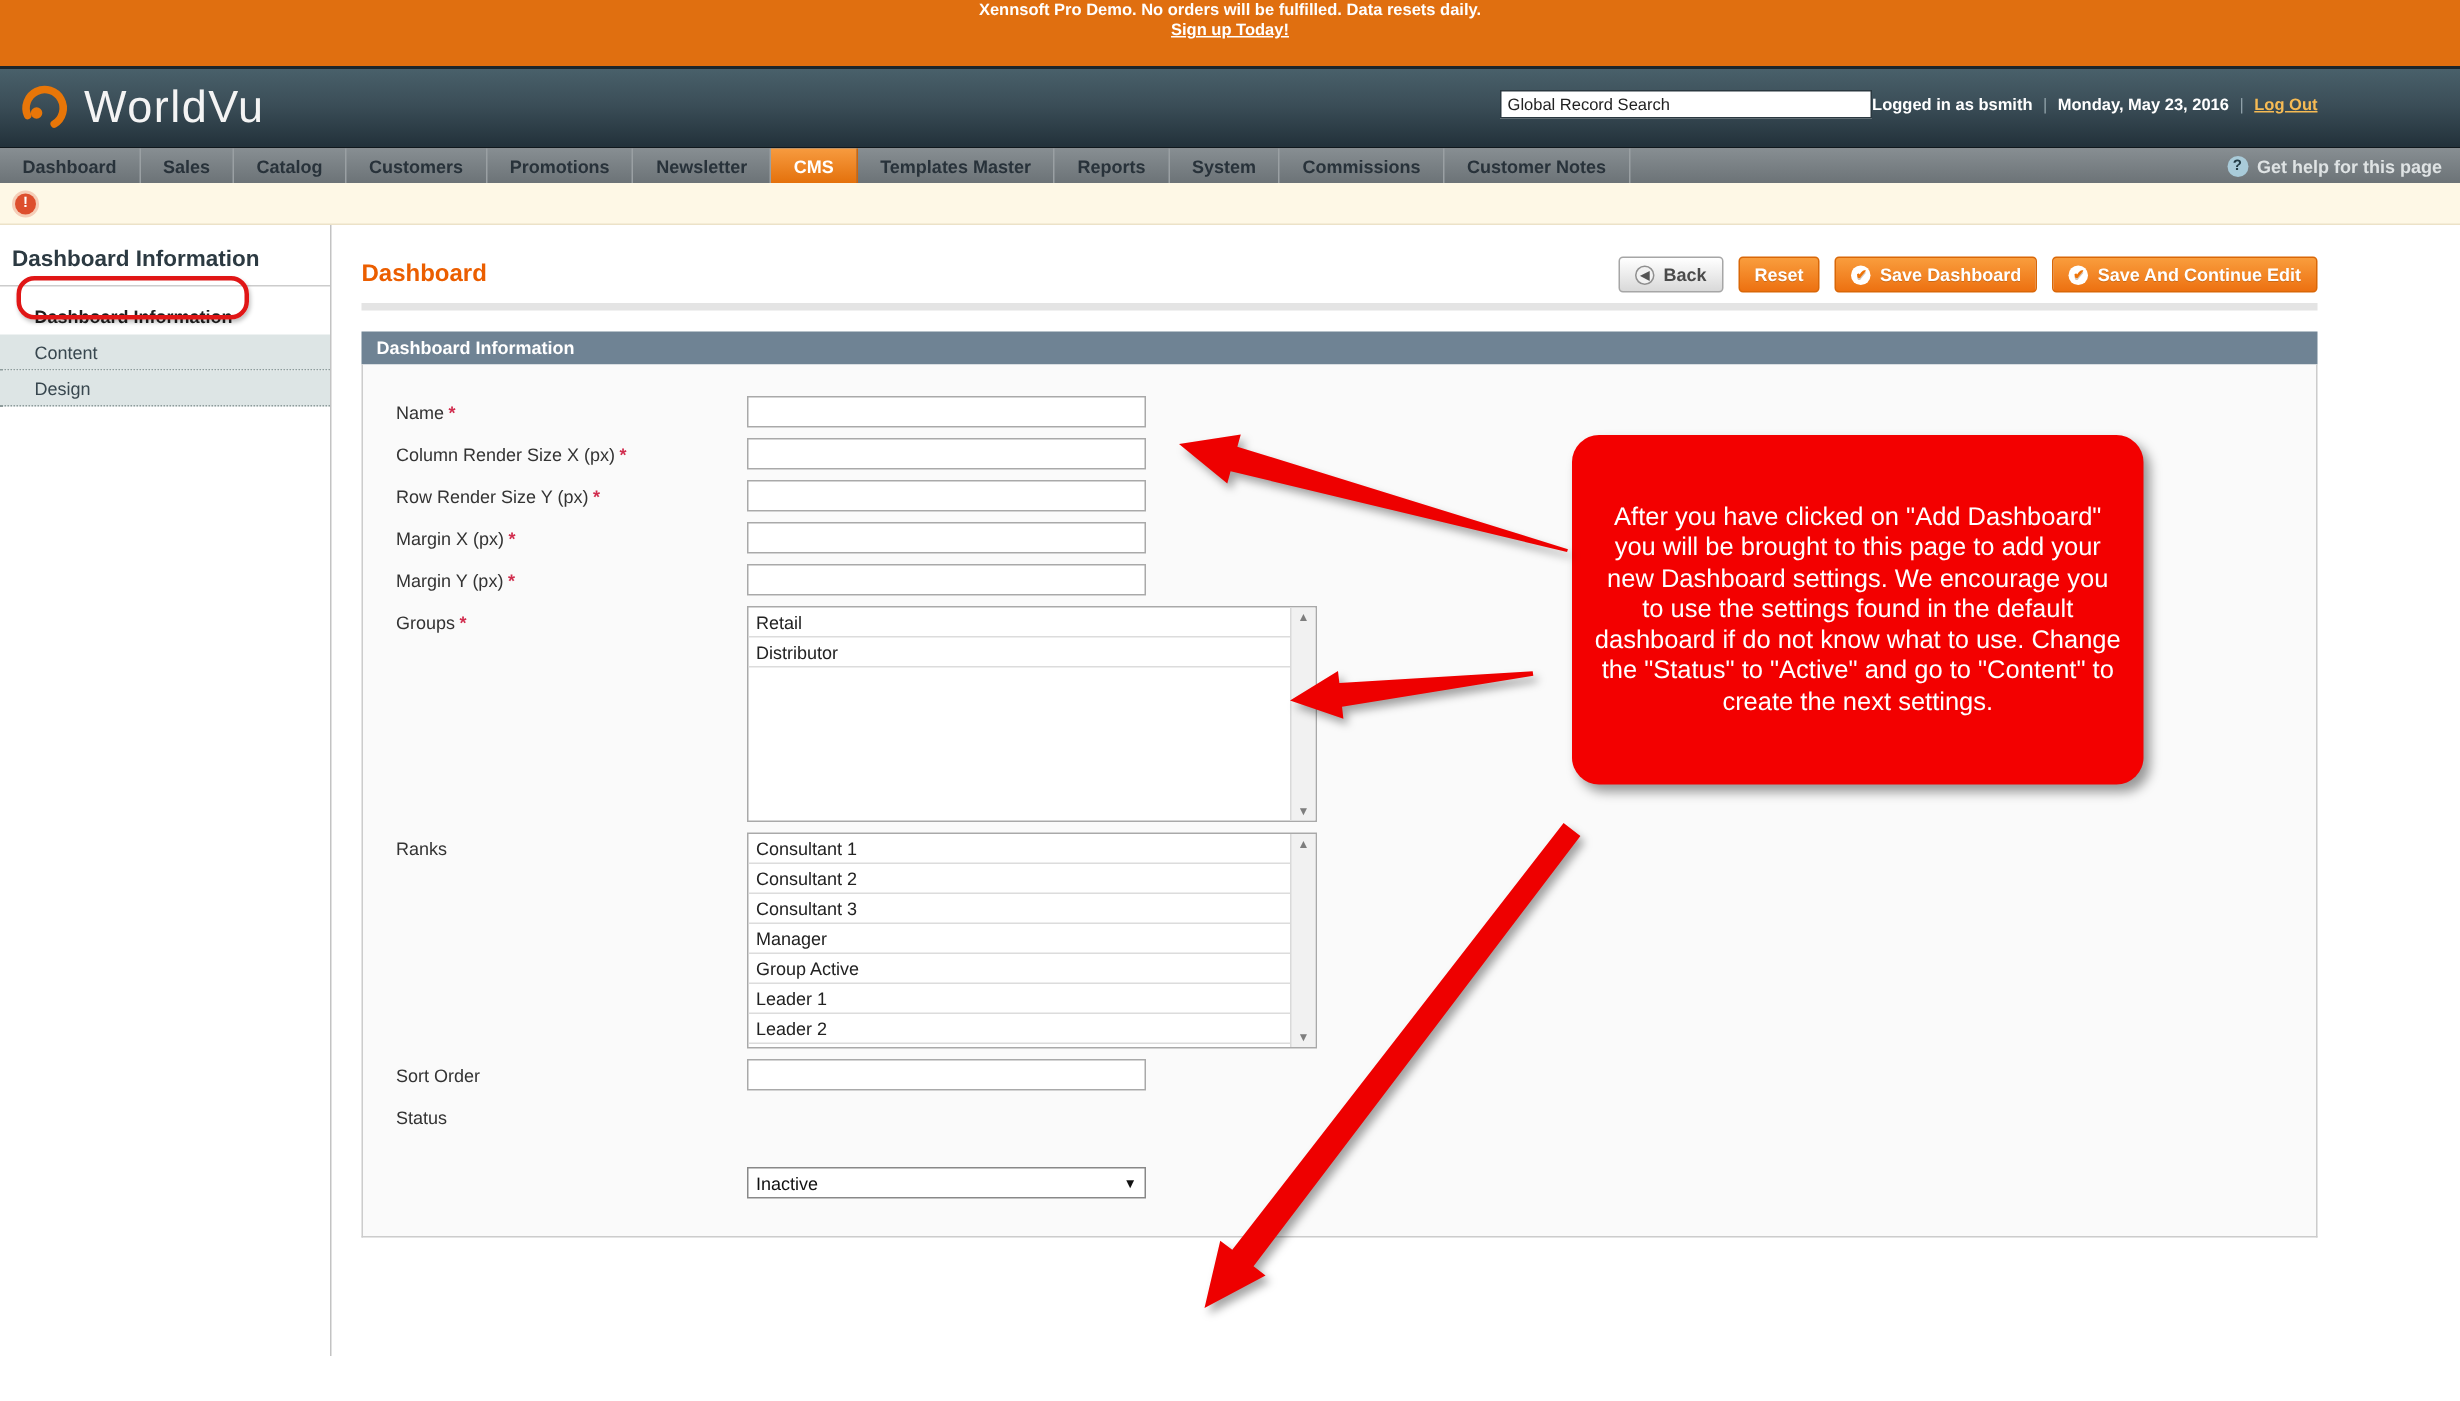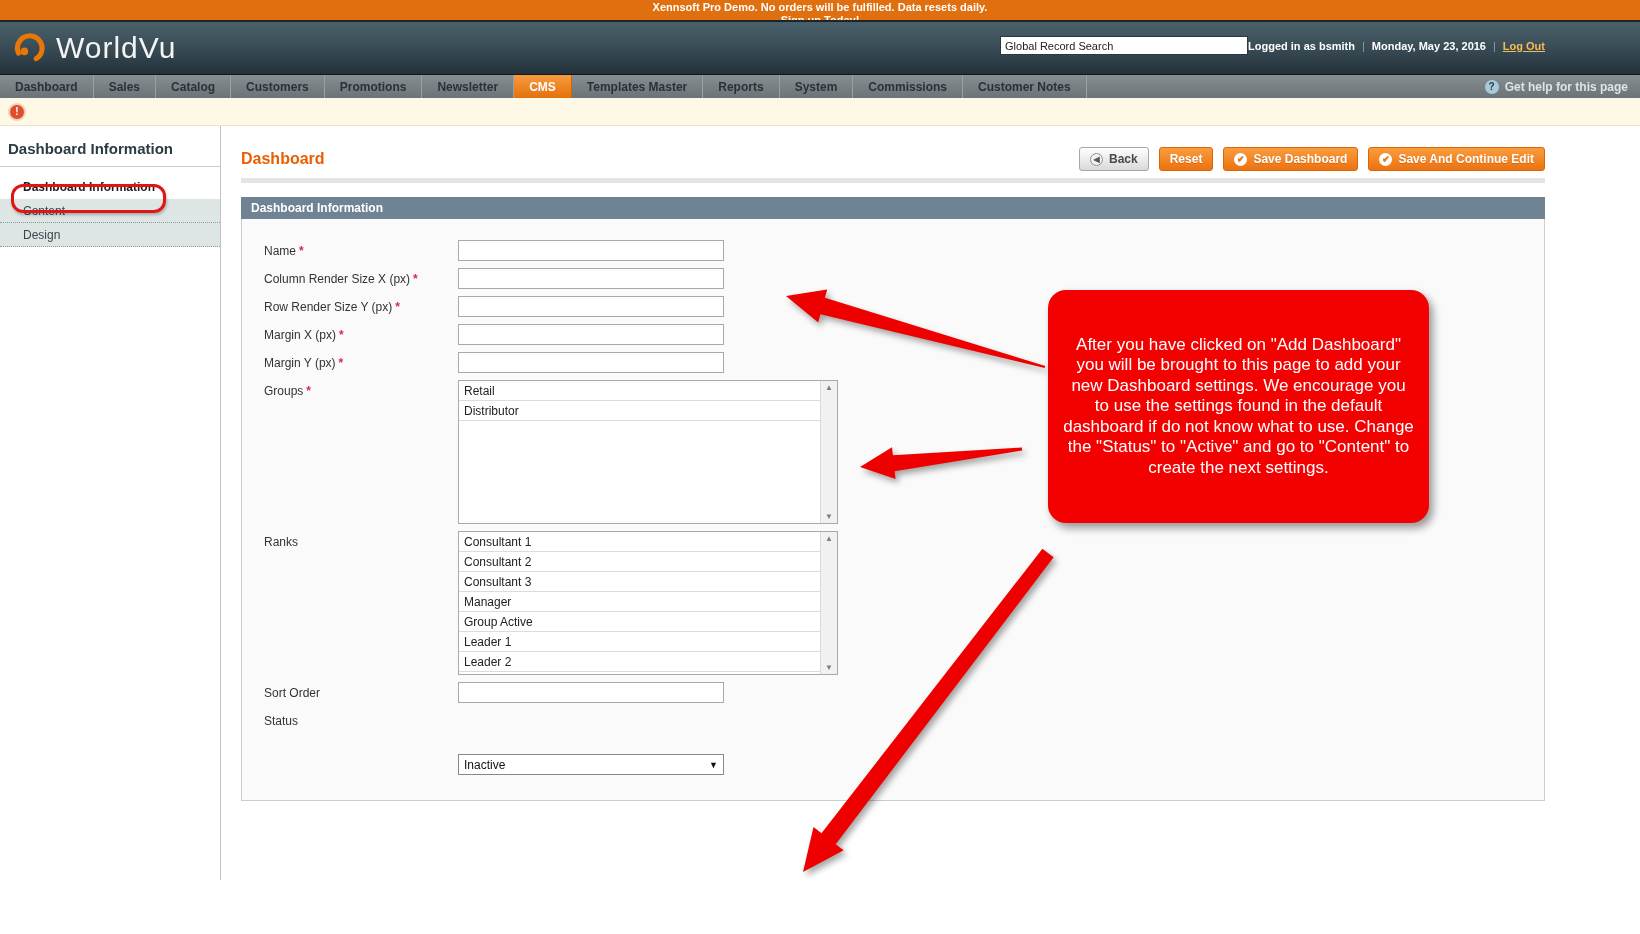"Xennsoft Pro Demo. No orders" .banner { height: 20px -> 44px }
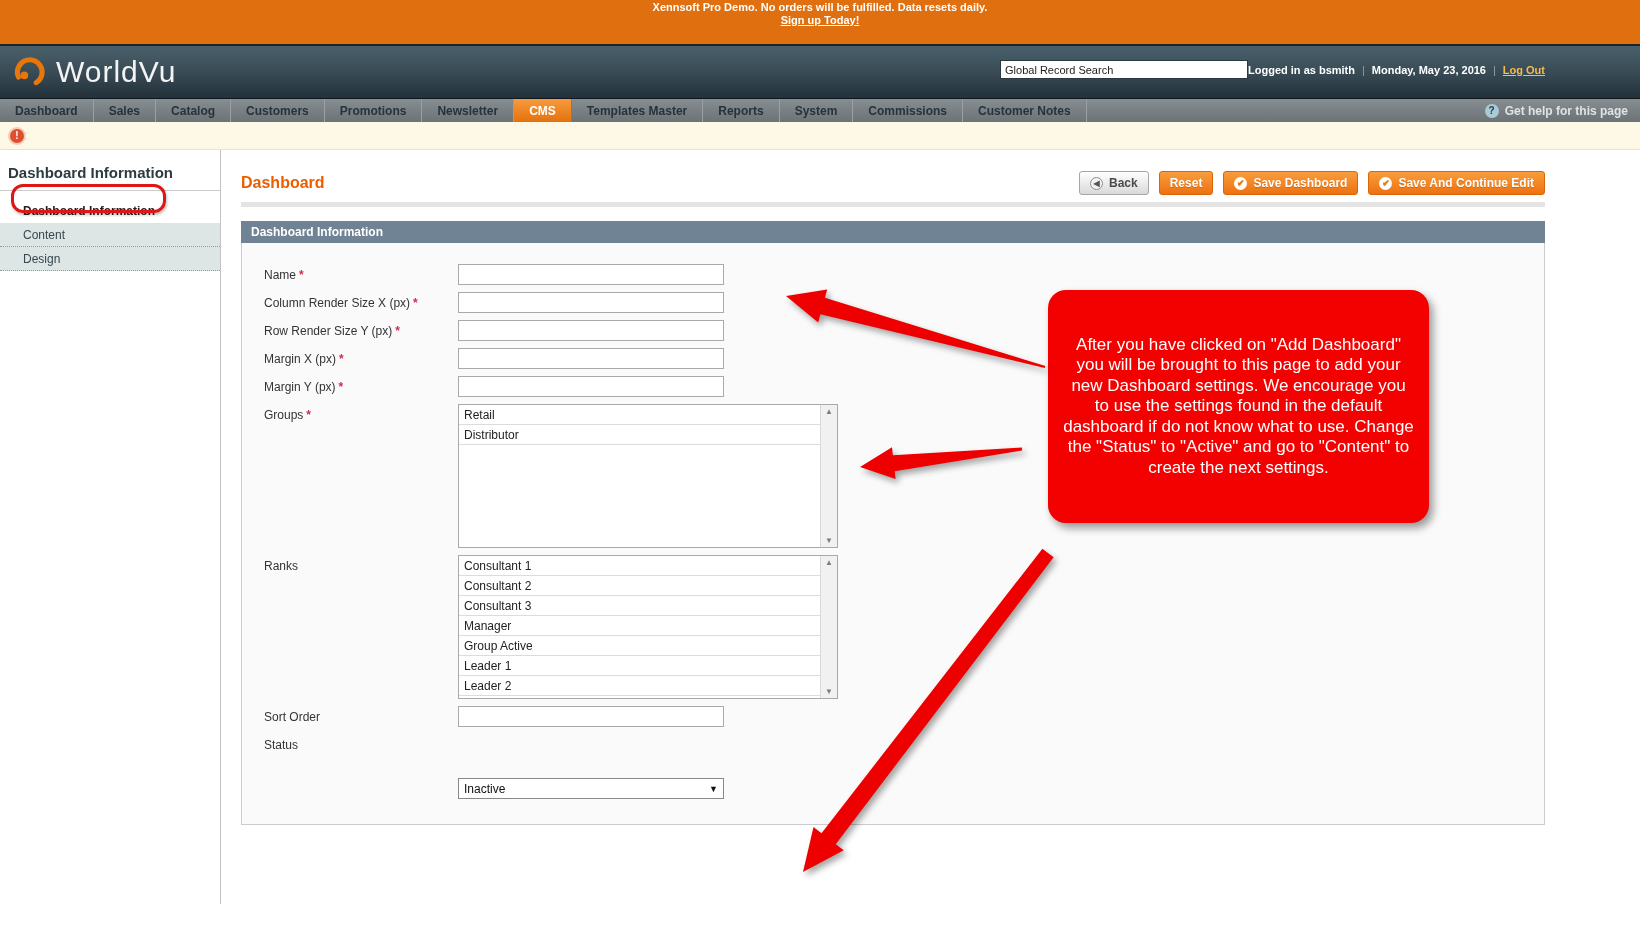"Name *" .frow { gap: none -> 40px }
